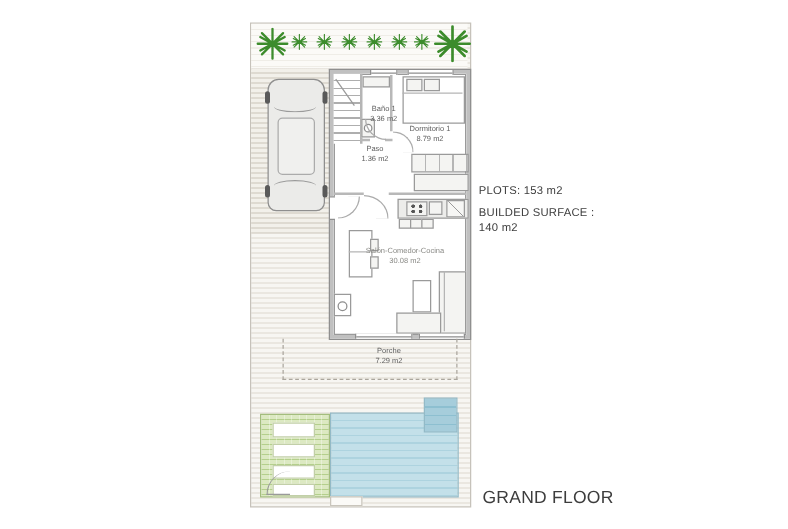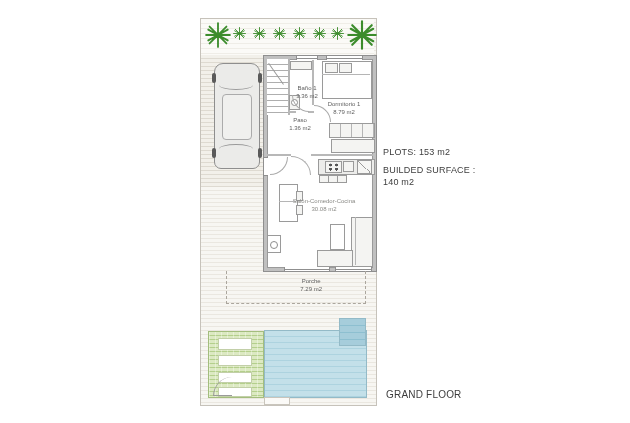"GRAND FLOOR" .floor-label { font-size: 10px -> 14px }
